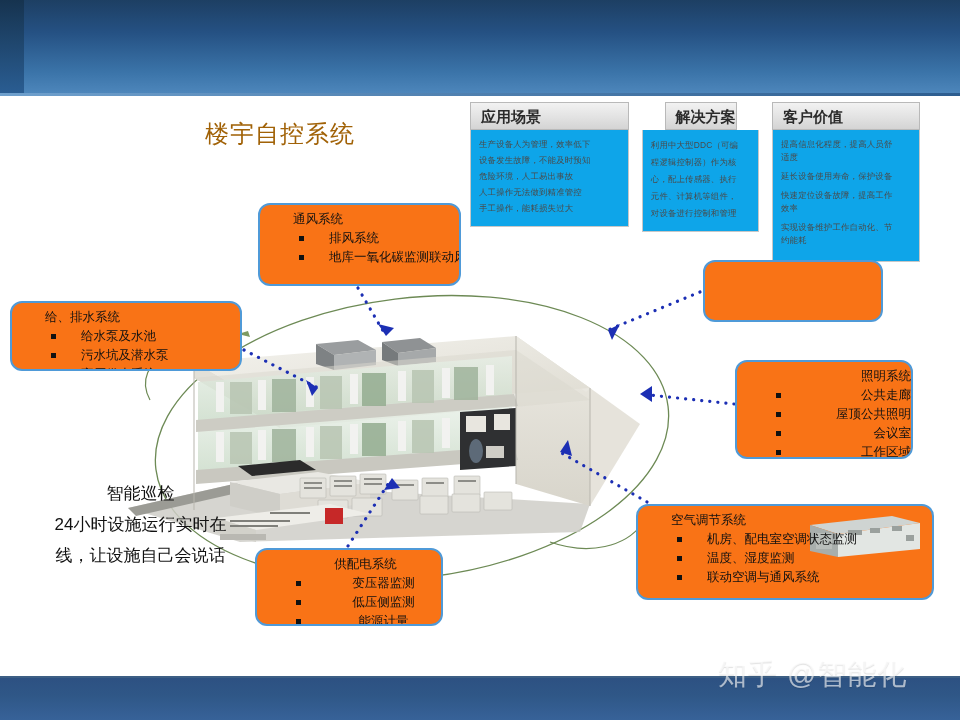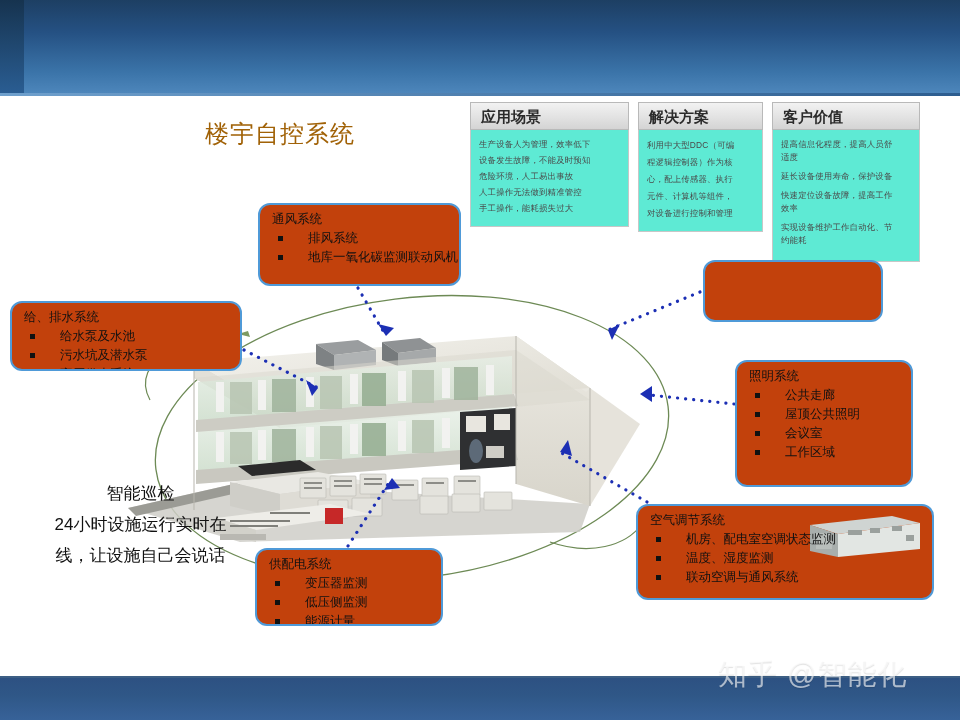"解决方案" .info-col.c2 { align-items: none -> center }
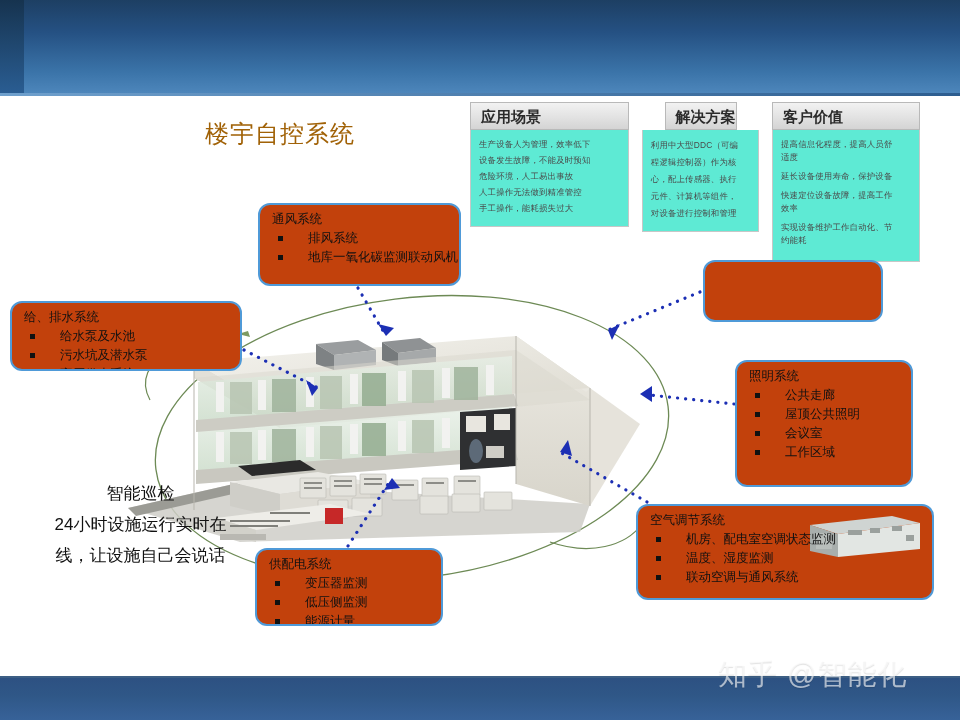"生产设备人为管理，效率低下" .info-body { background: #5eead4 -> #0ea5e9 }
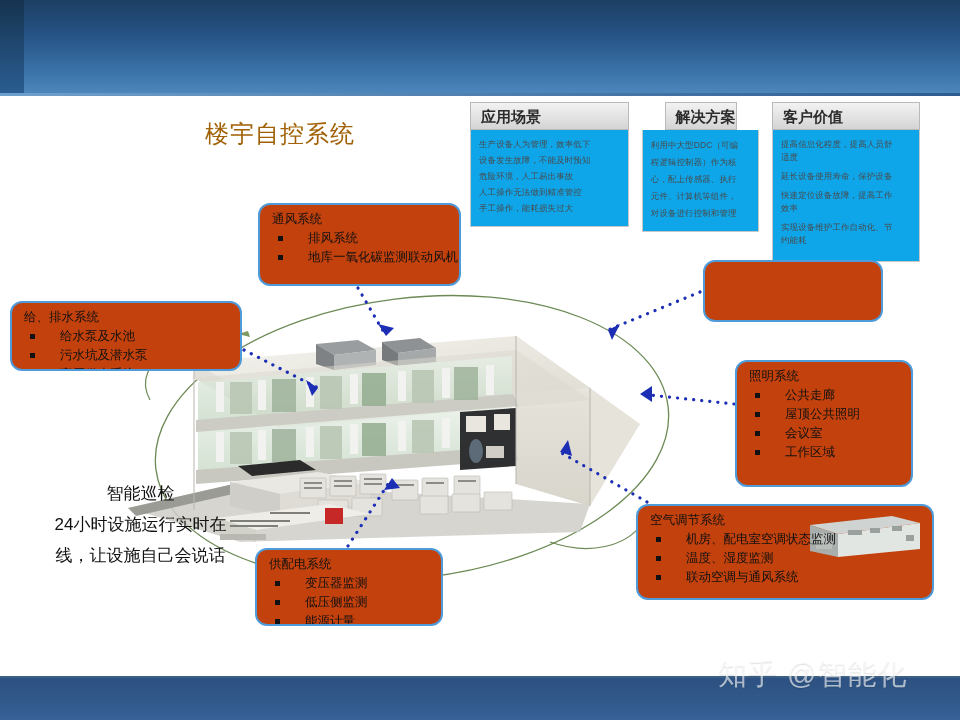"通风系统" .callout { background: #c2410c -> #f97316; padding-left: none -> 21px }
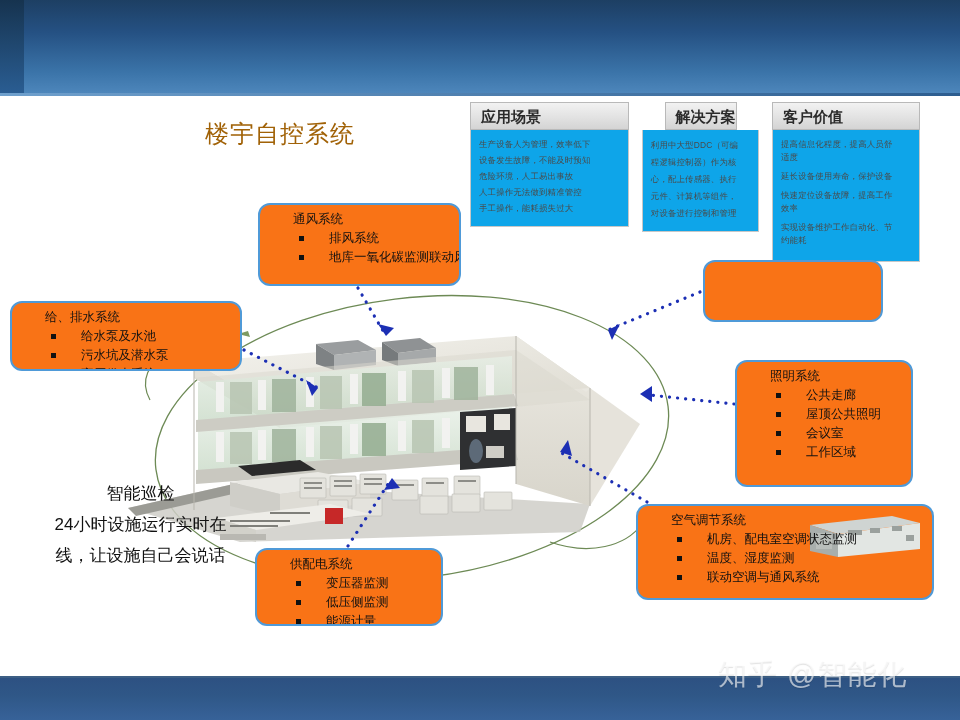"照明系统" #box-light { height: 127px -> 99px; text-align: none -> right }
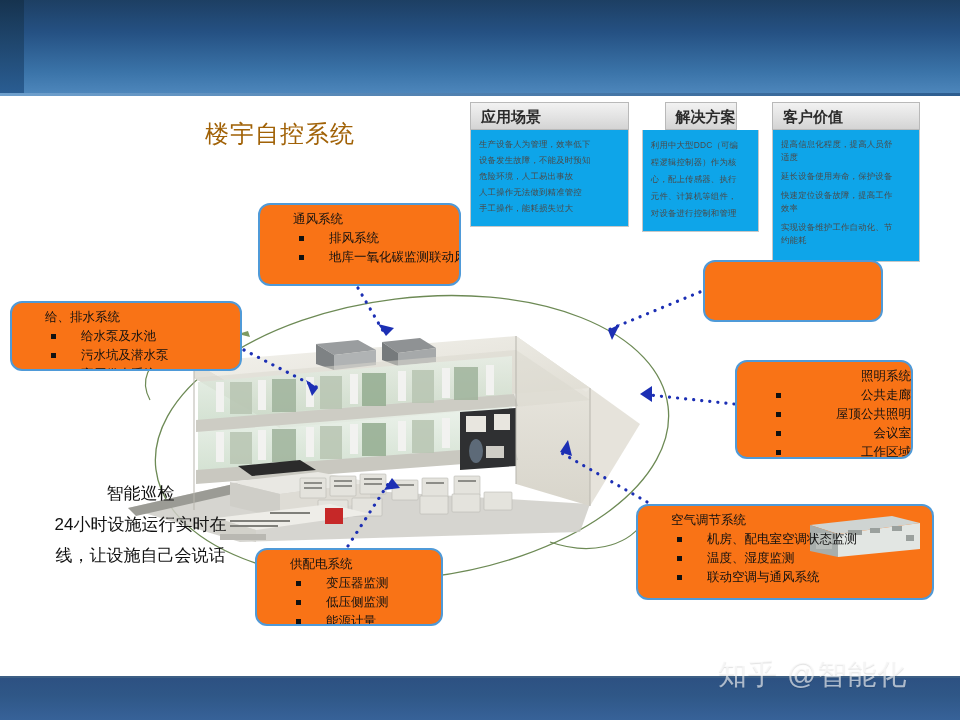"供配电系统" #box-power { text-align: none -> center }
